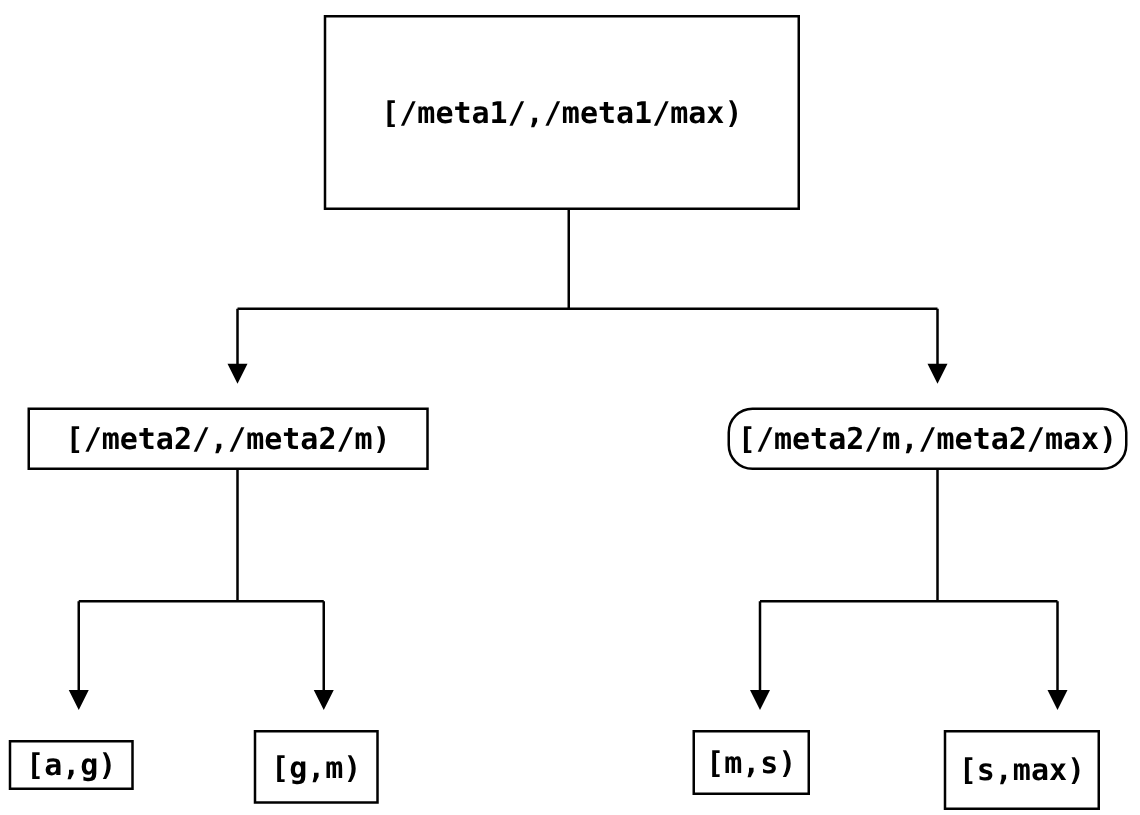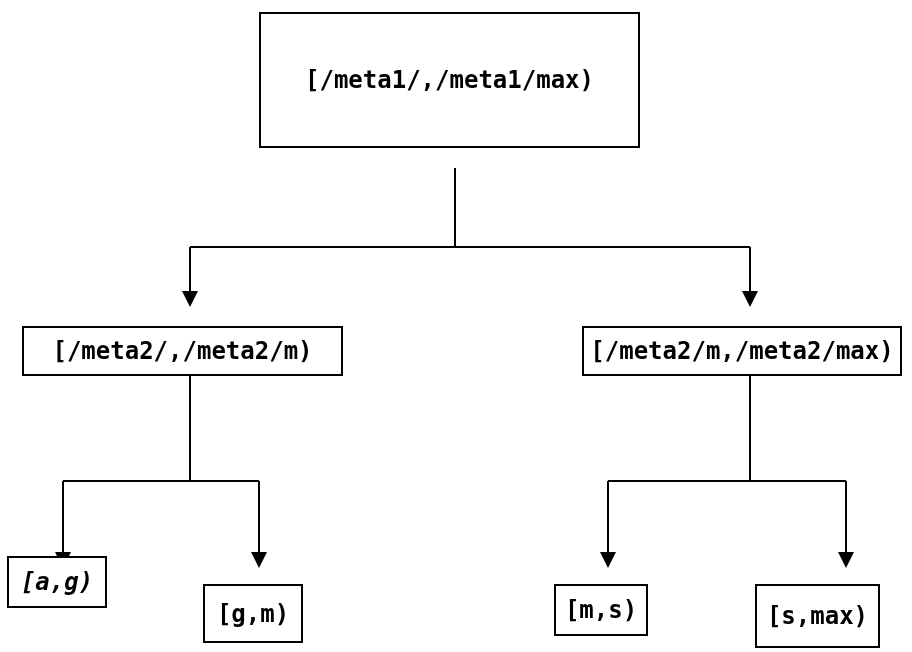"[/meta1/,/meta1/max)" #n-root { height: 136px -> 156px }
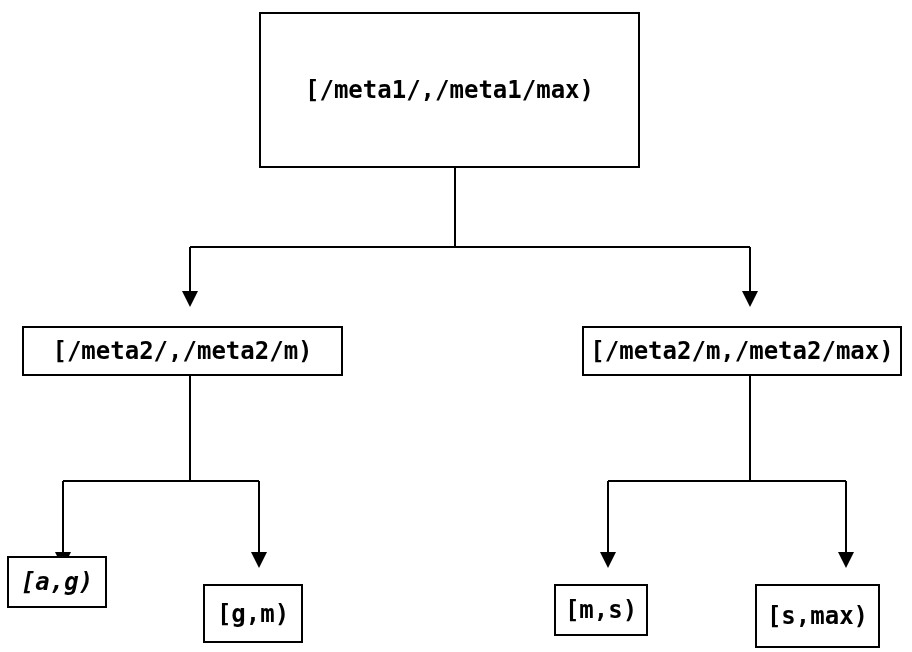"[/meta2/m,/meta2/max)" #n-right { border-radius: none -> 20px }
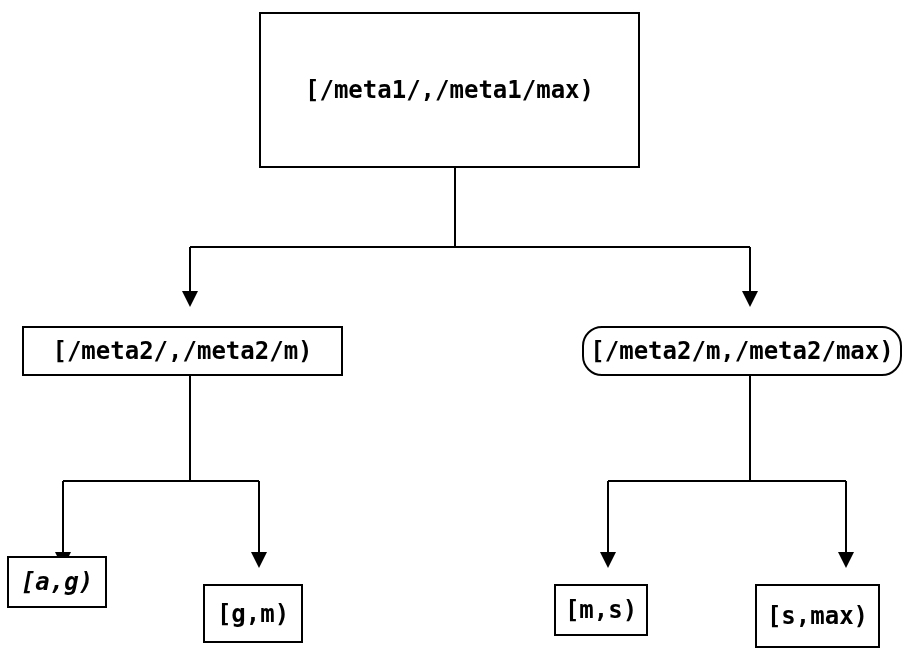"[a,g)" #n-ag { font-style: italic -> none; height: 52px -> 40px; top: 556px -> 592px }
